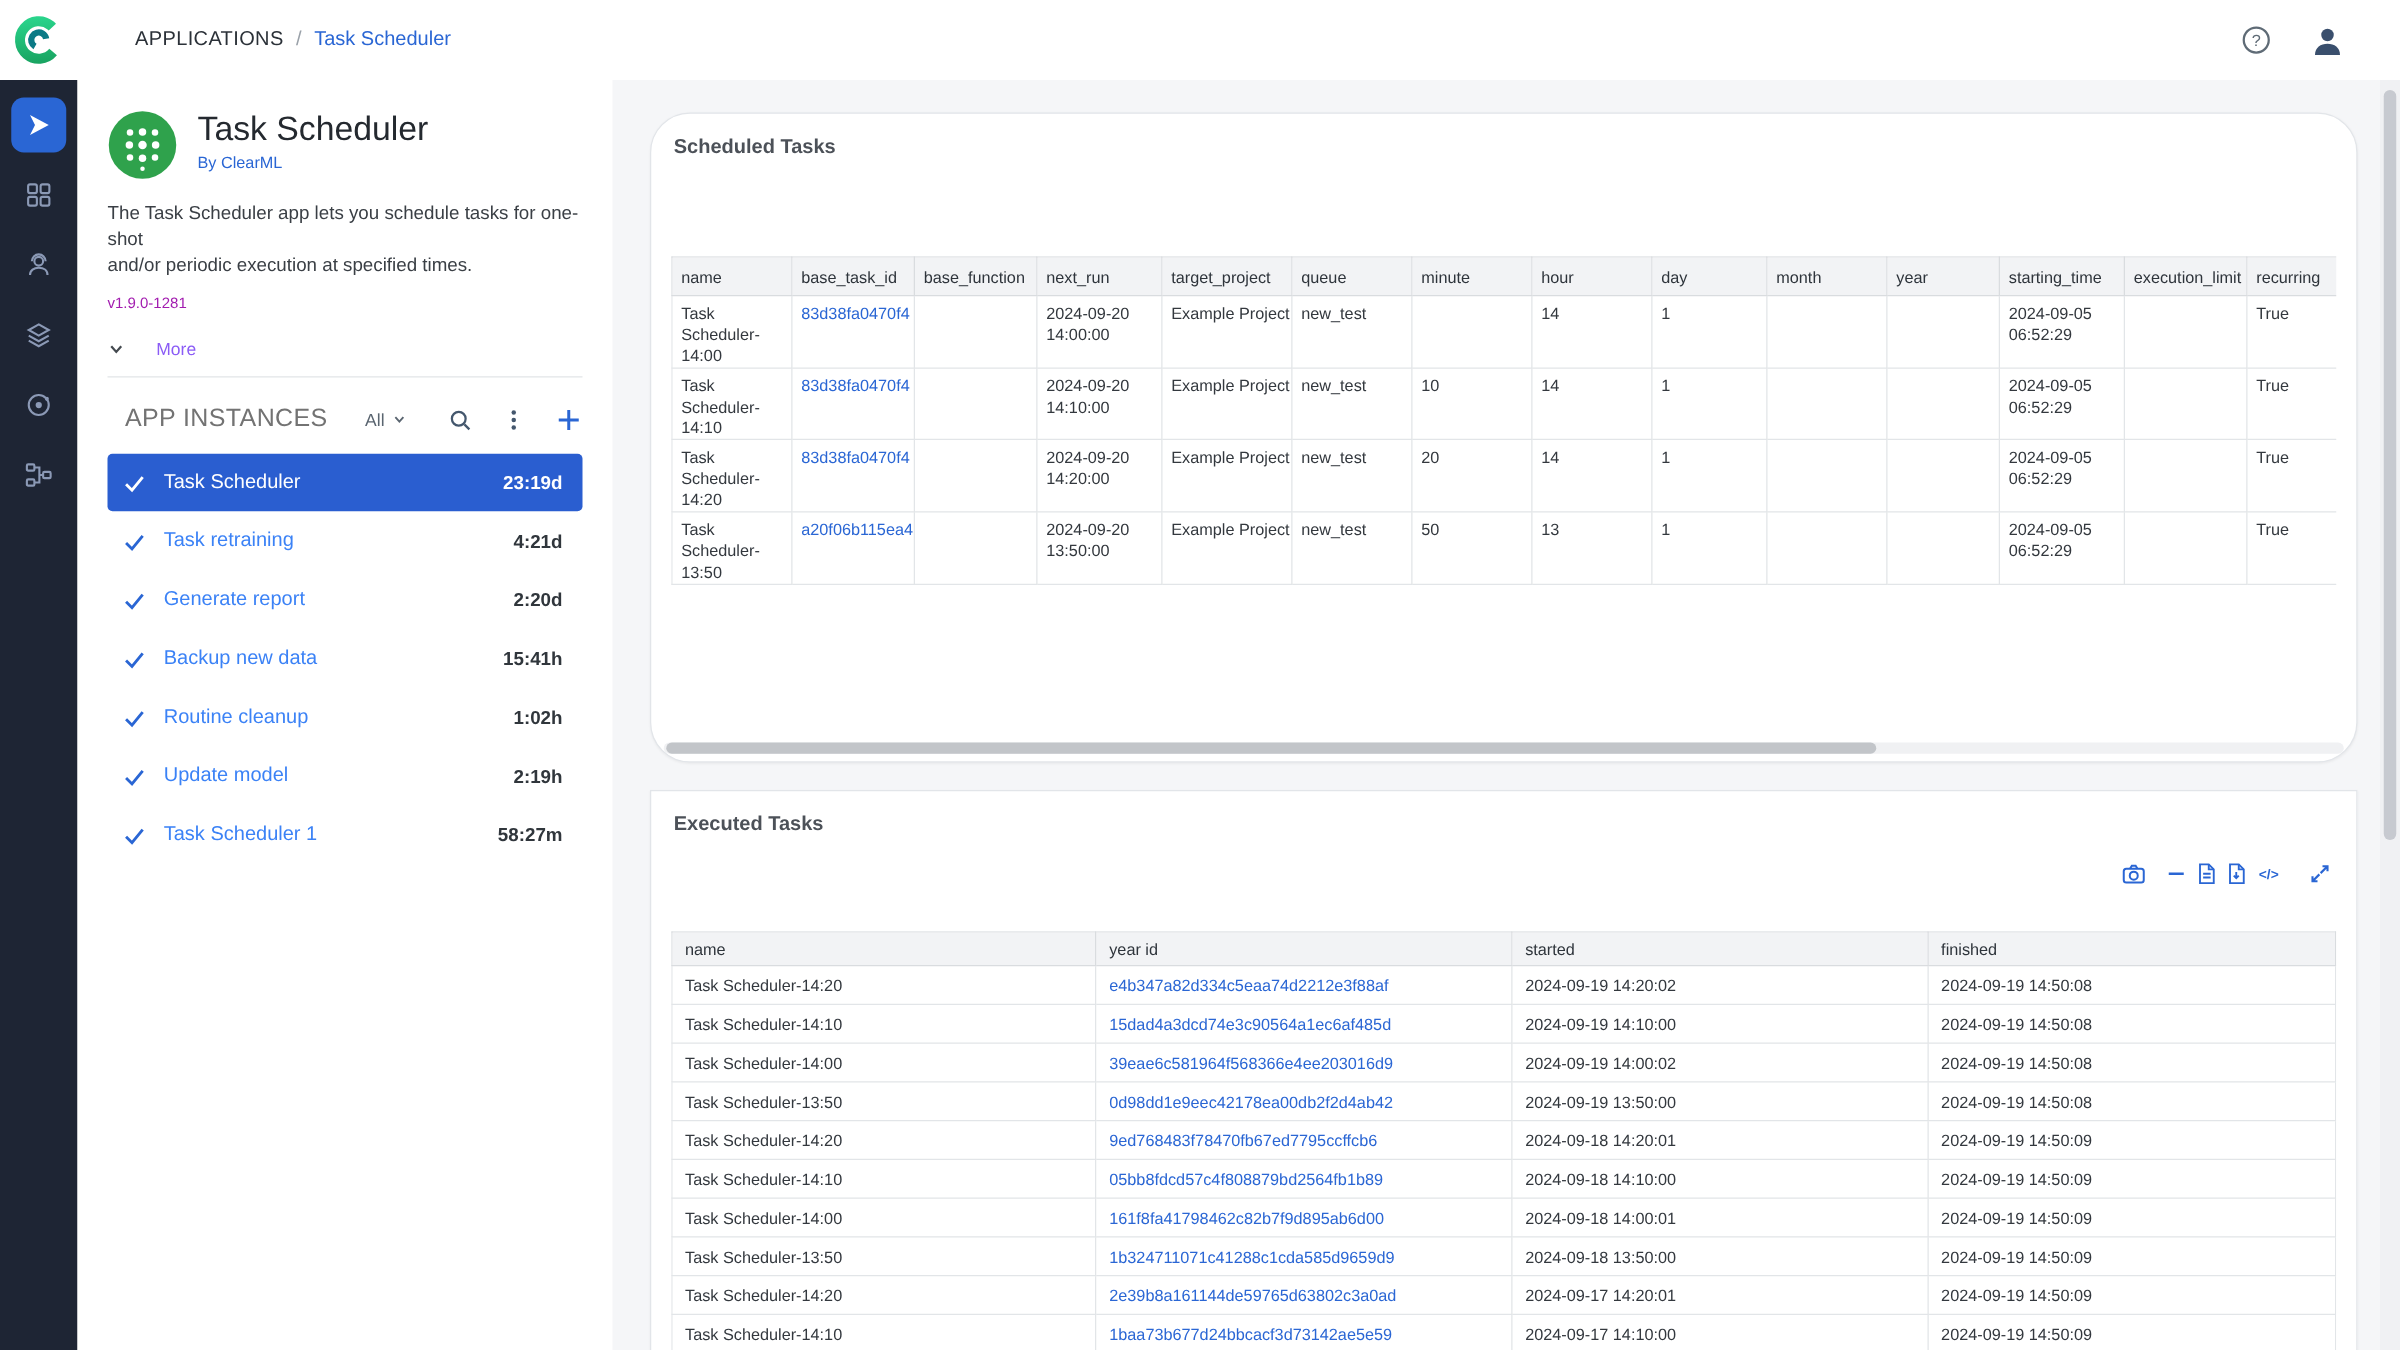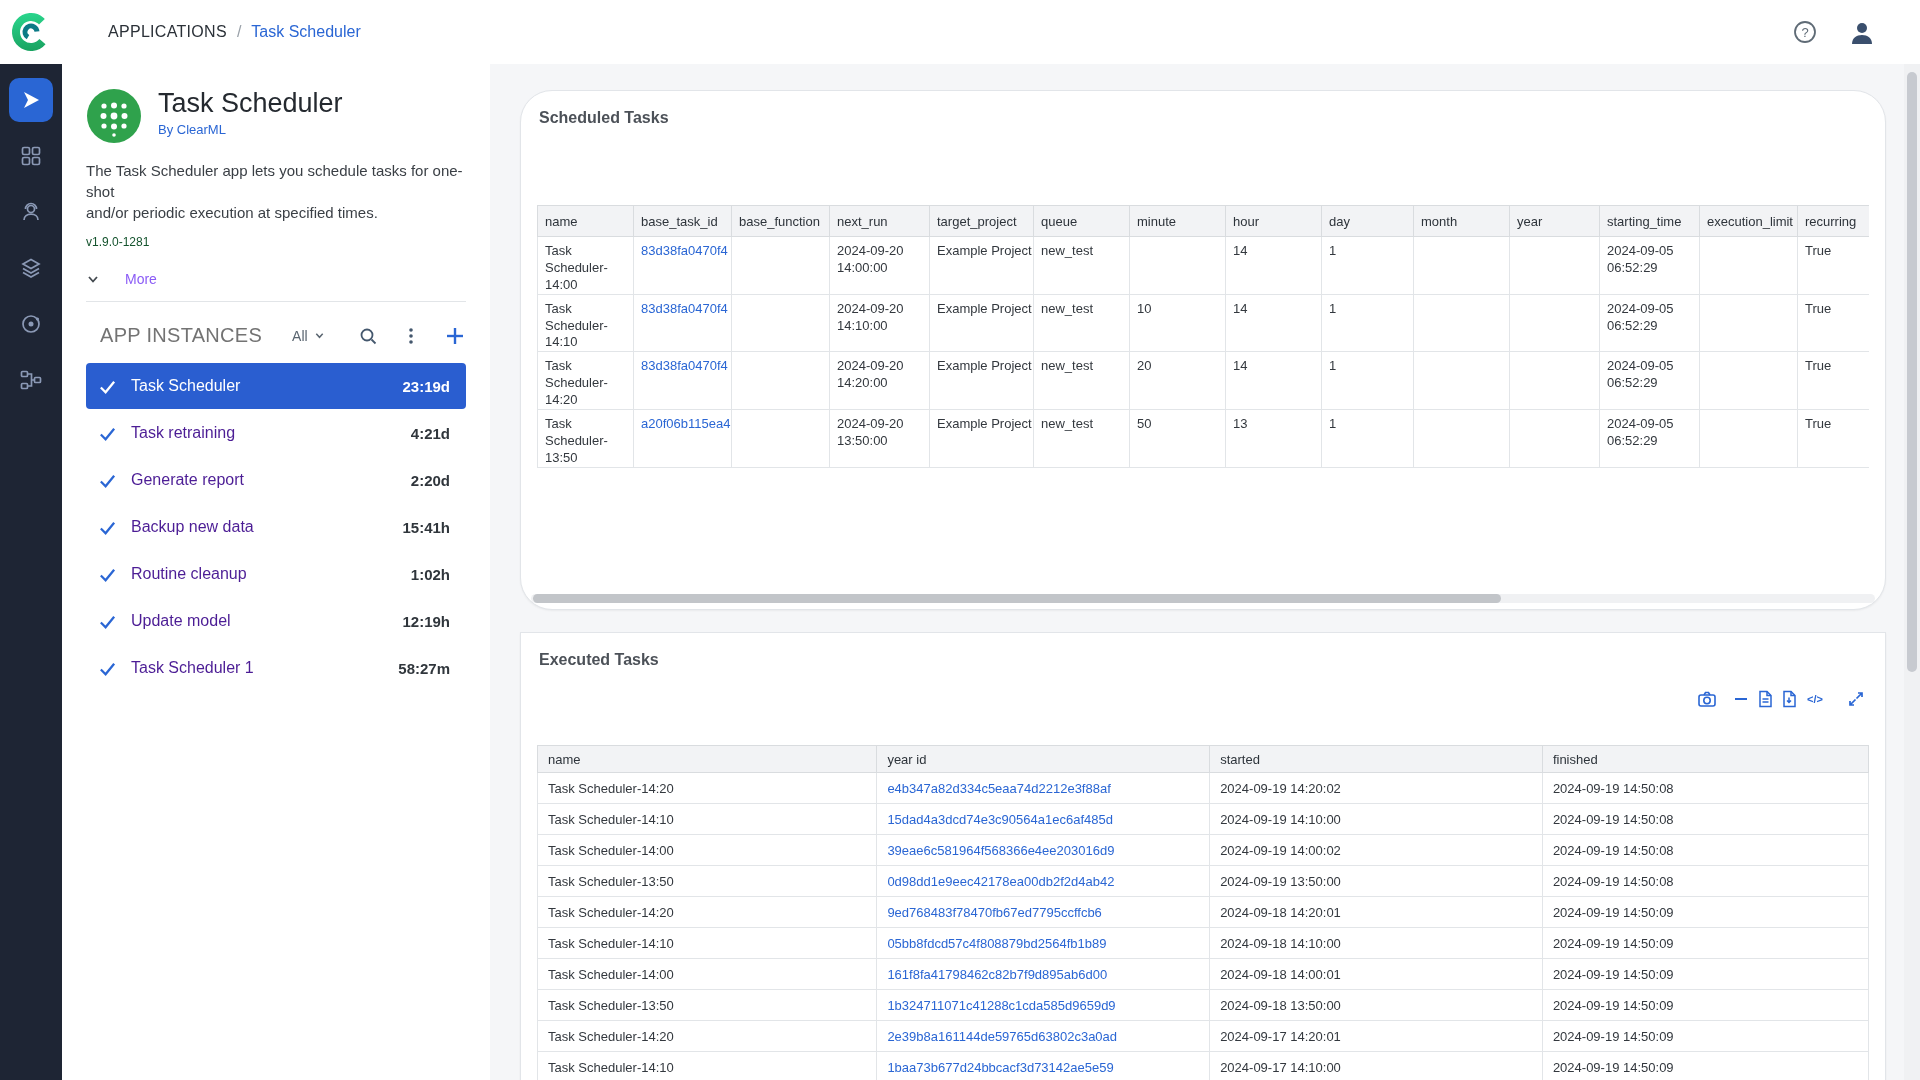"v1.9.0-1281" .app-ver { color: #14532d -> #a21caf }
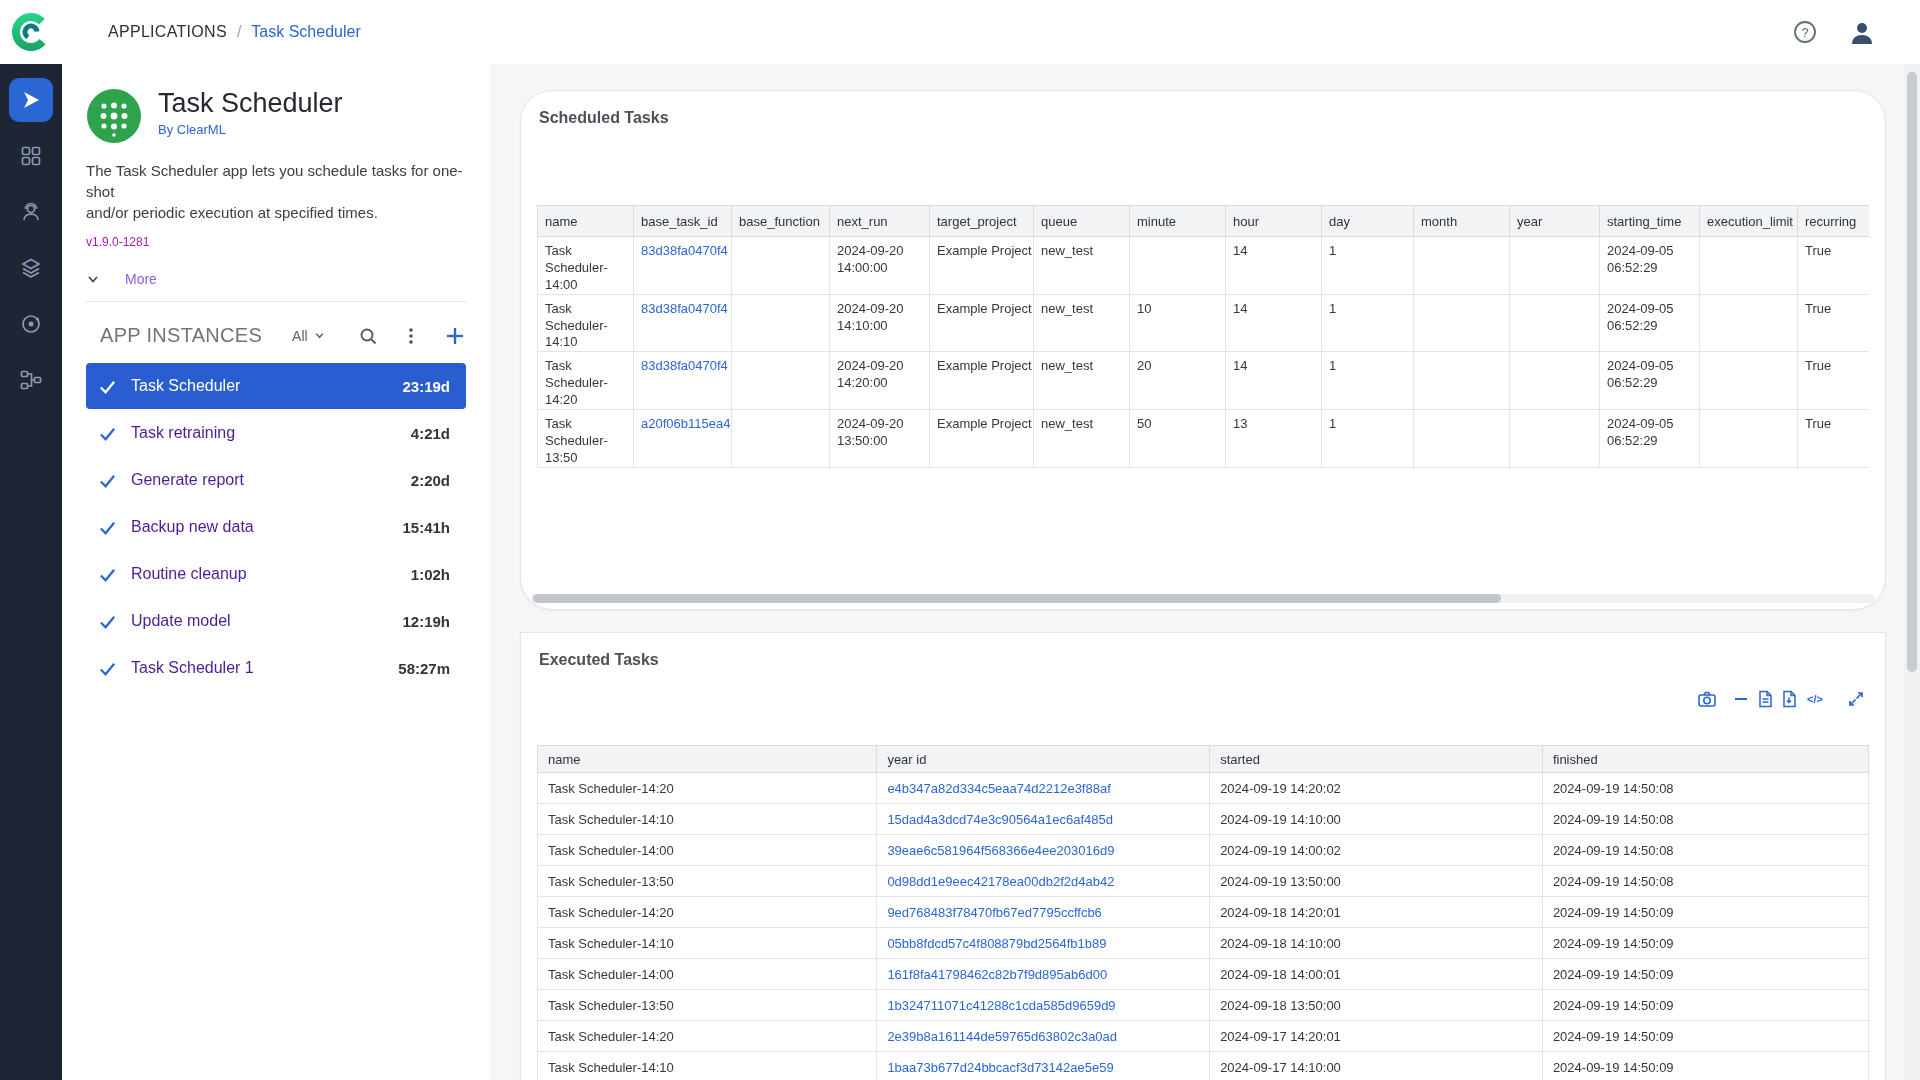"Task retraining" .inst-label { color: #4c1d95 -> #3b82f6 }
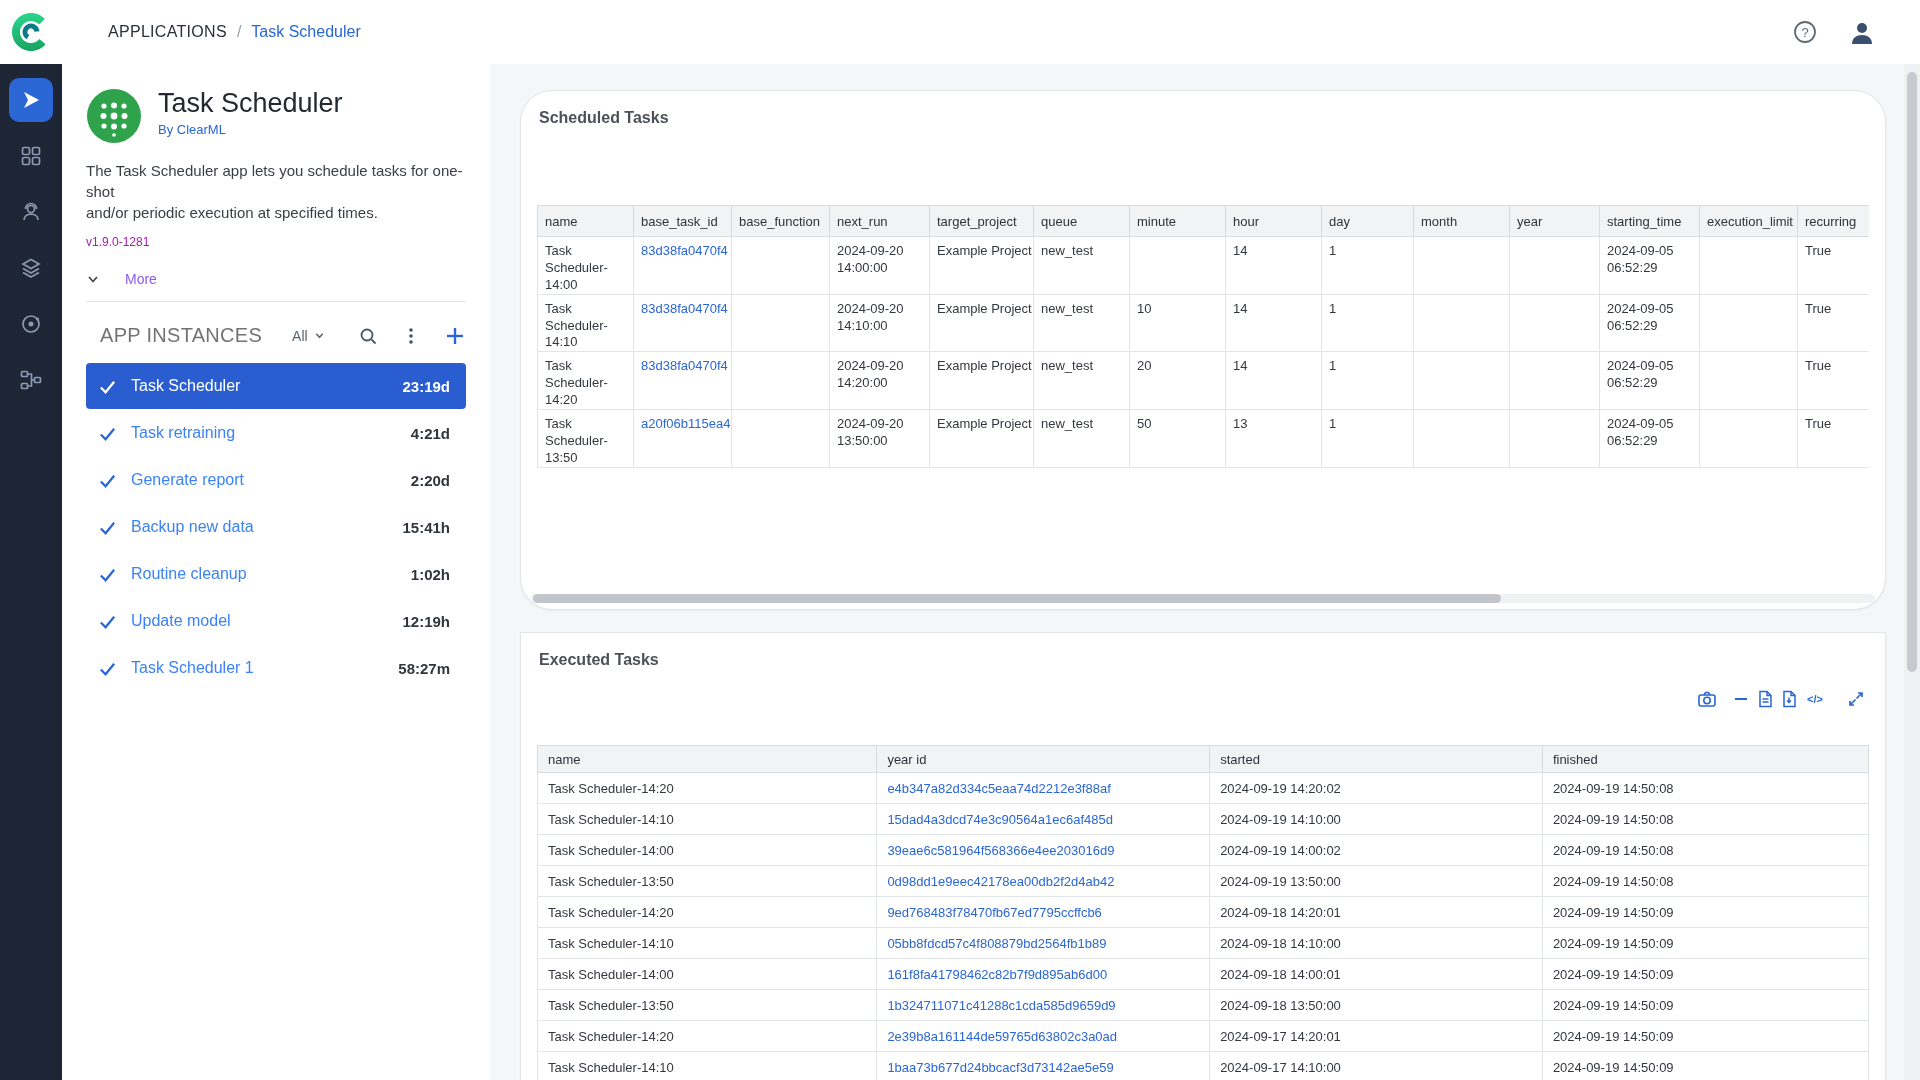"12:19h" span.inst-time { text: 12:19h -> 2:19h }
